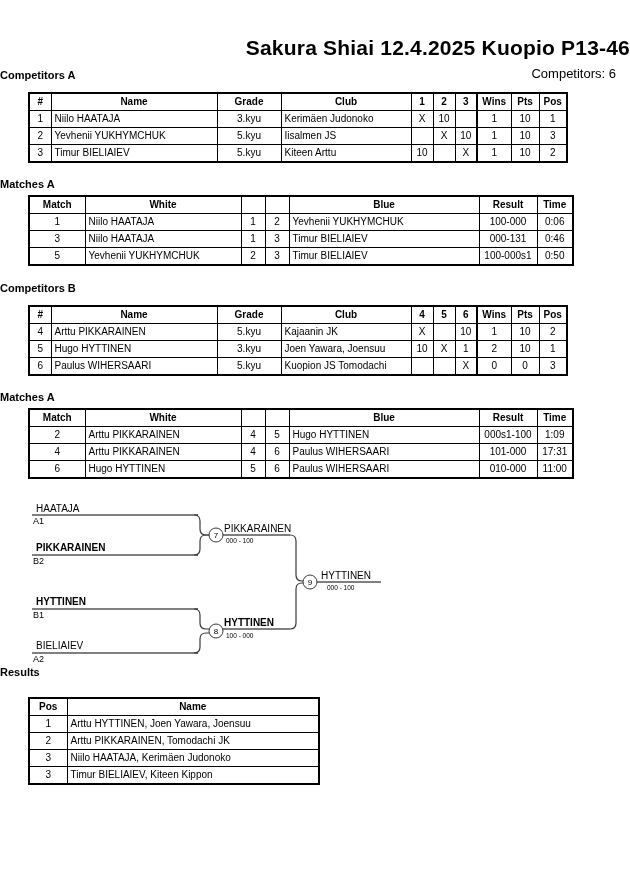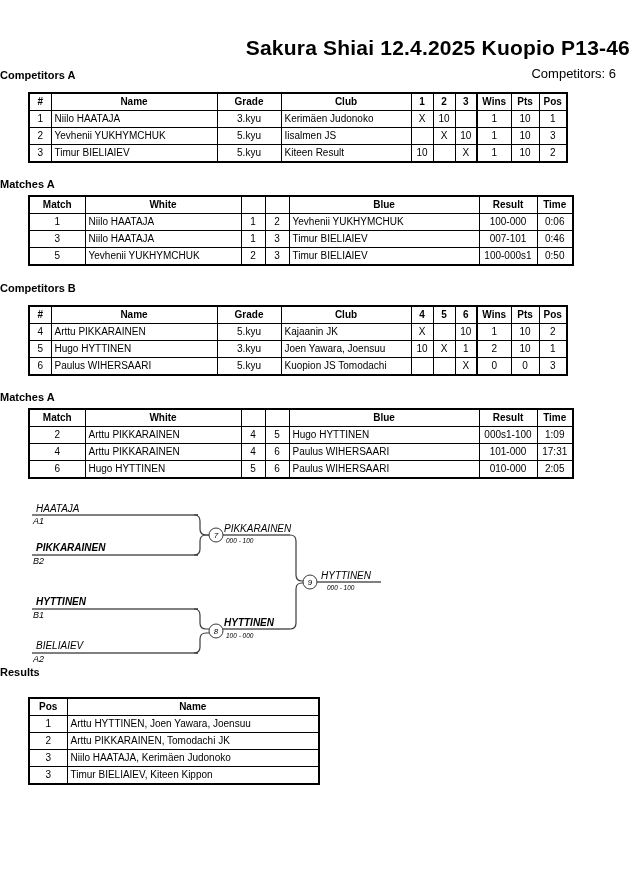"Kiteen Result" td.l { text: Result -> Arttu }
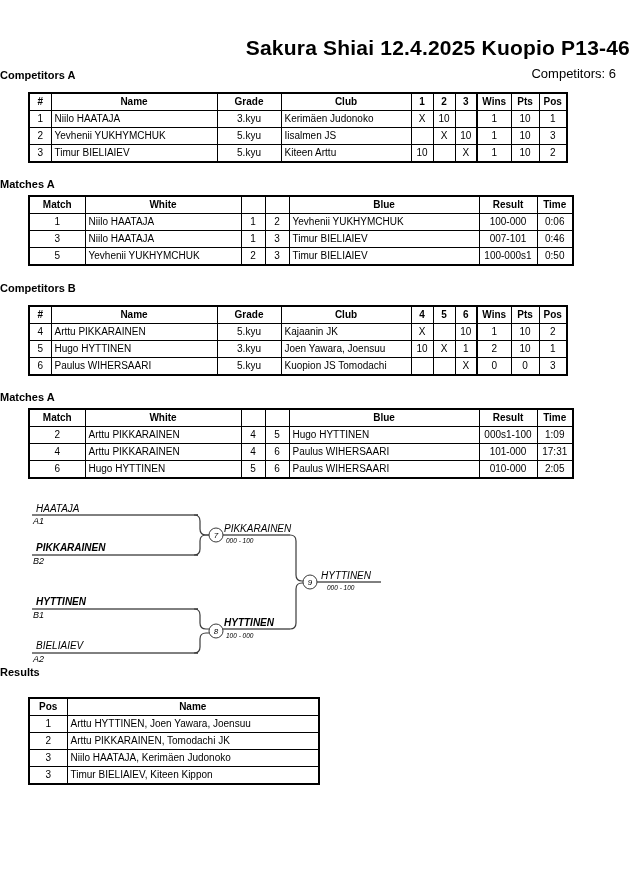"007-101" td.c { text: 007-101 -> 000-131 }
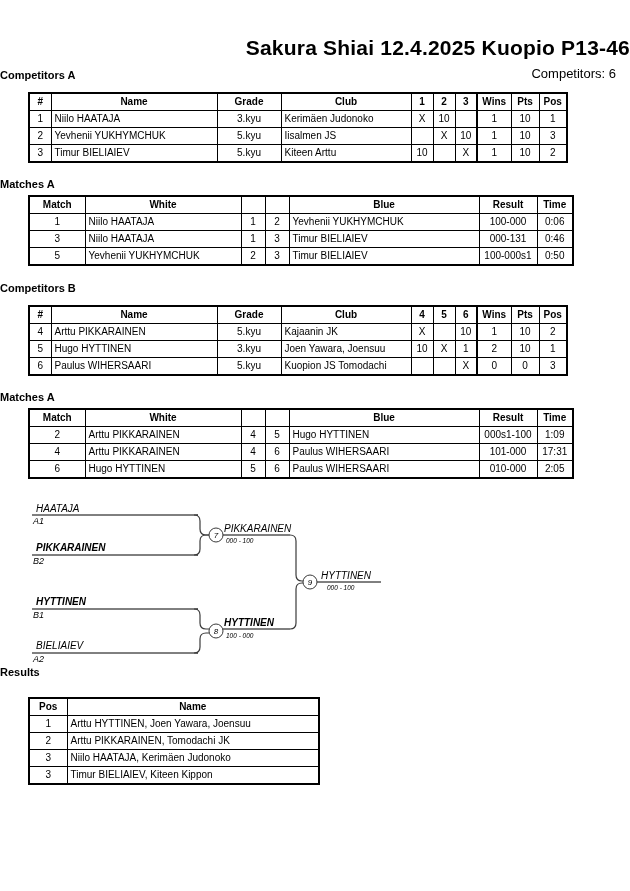"2:05" td.c { text: 2:05 -> 11:00 }
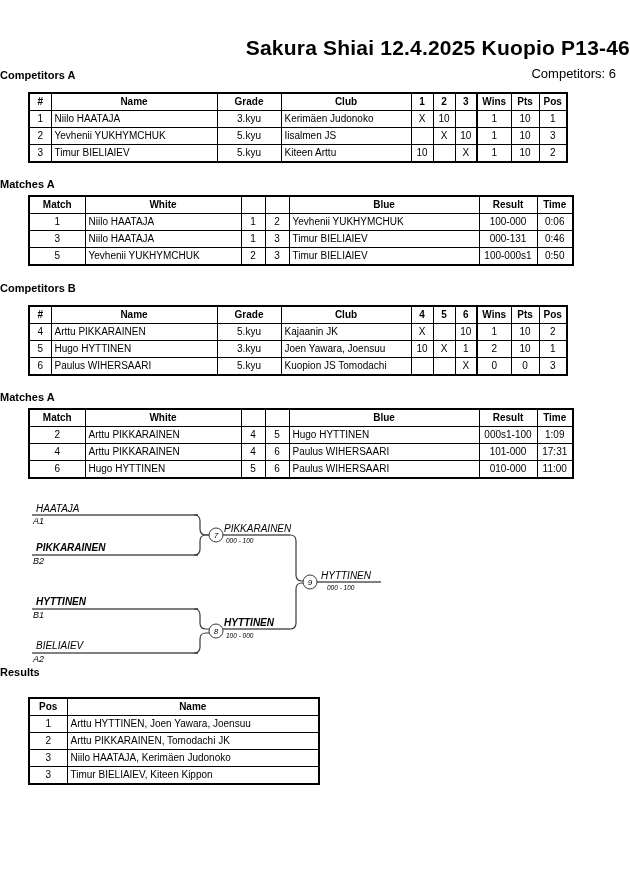"HAATAJA" .bracket { font-style: italic -> none }
